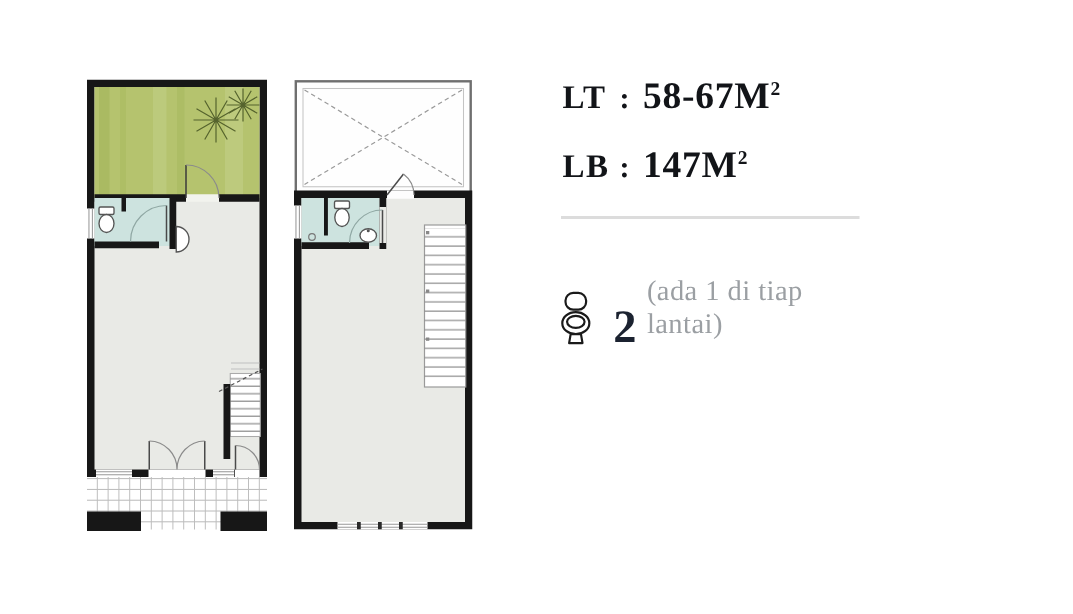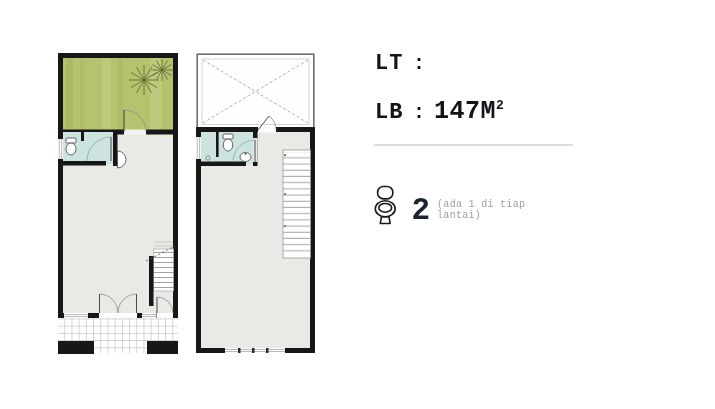"LT" .canvas { font-family: Liberation Mono, monospace -> Liberation Serif, serif }
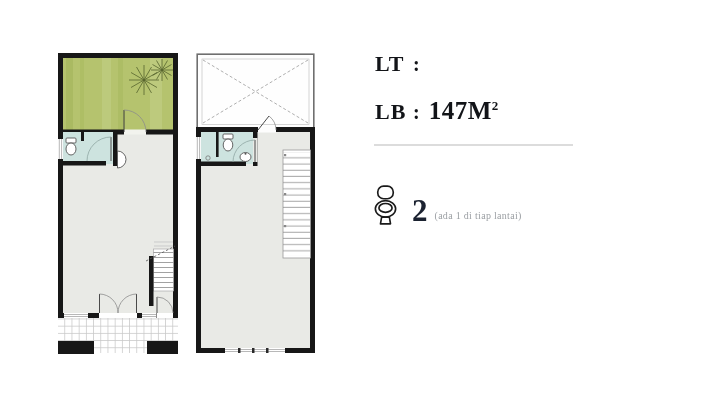"58-67M2" span.spec-value { html: none -> <span><span>58-67M</span><sup>2</sup></span> }
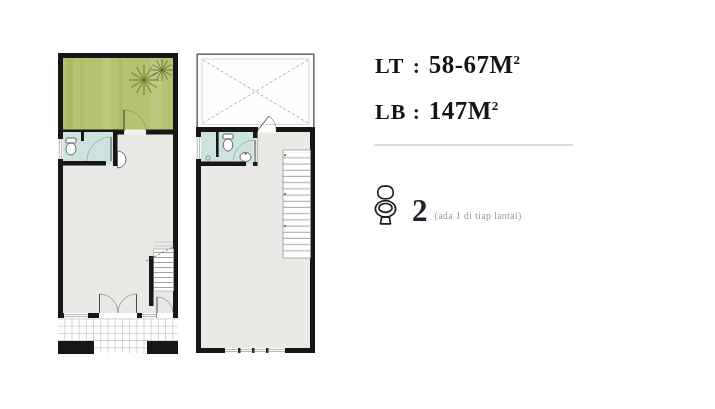"(ada 1 di tiap lantai)" .bath-note { font-size: 10px -> 19px }
